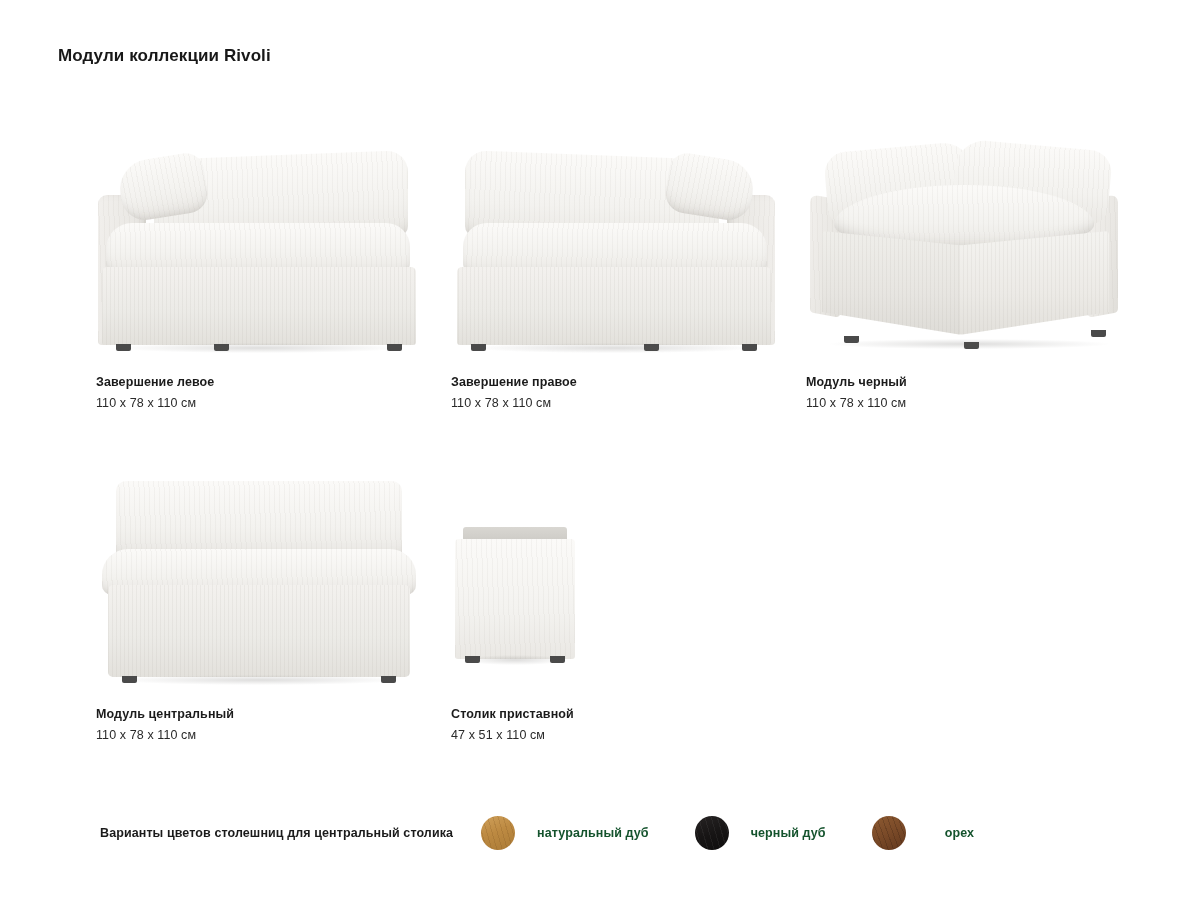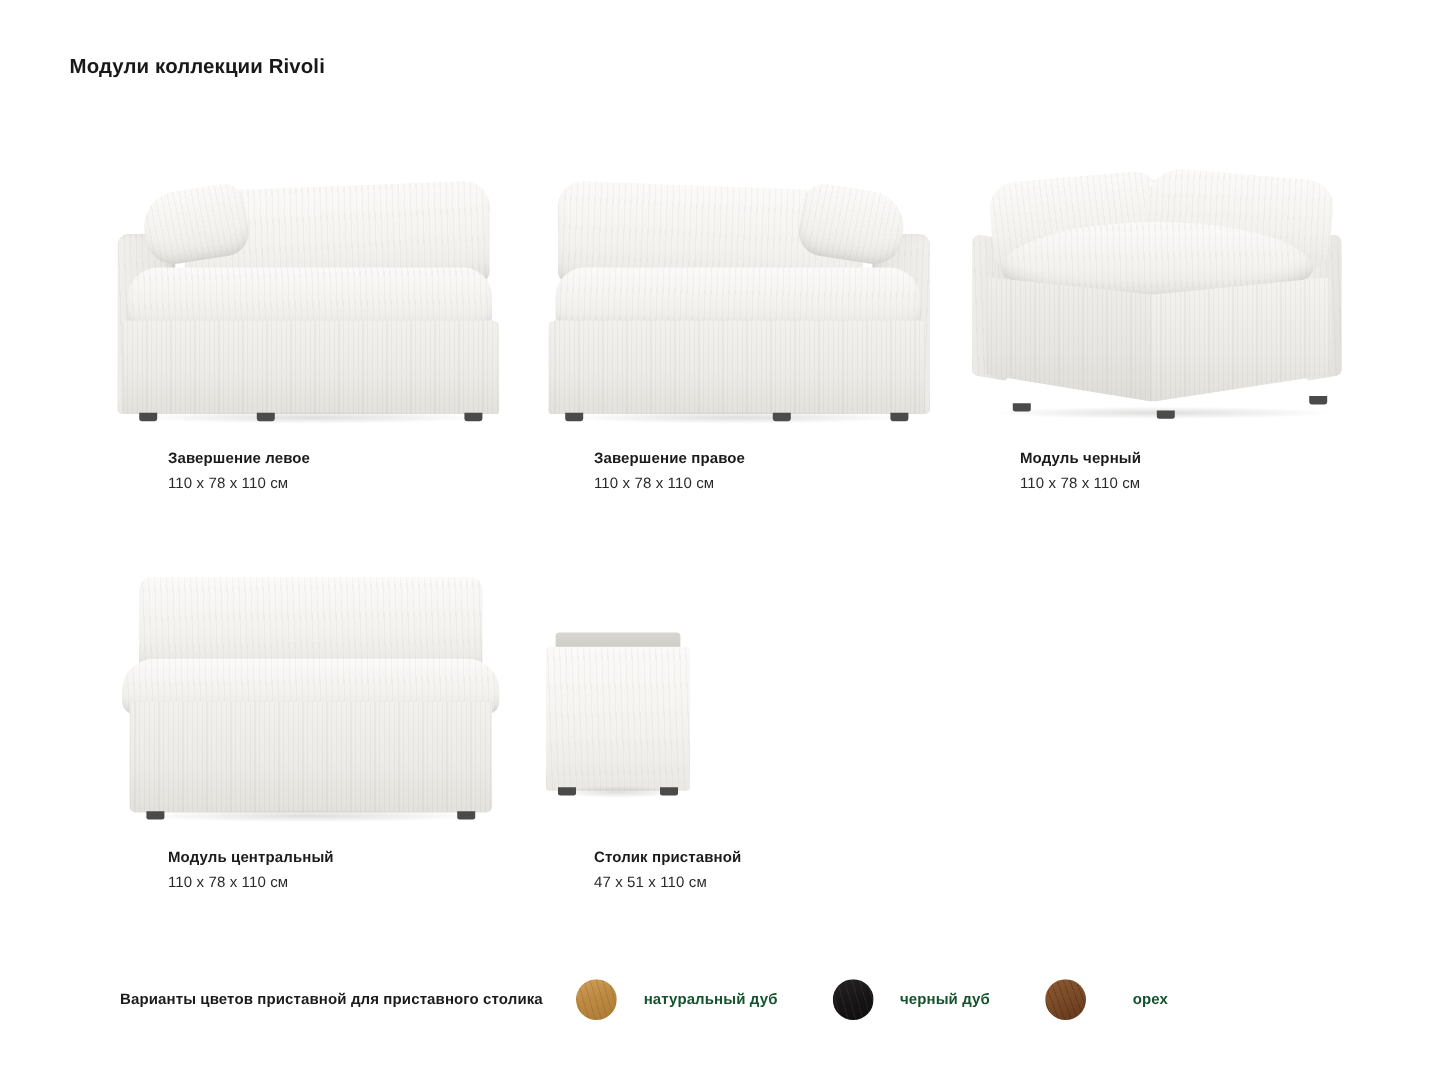"Завершение левое" .caption { margin-left: 44px -> none }
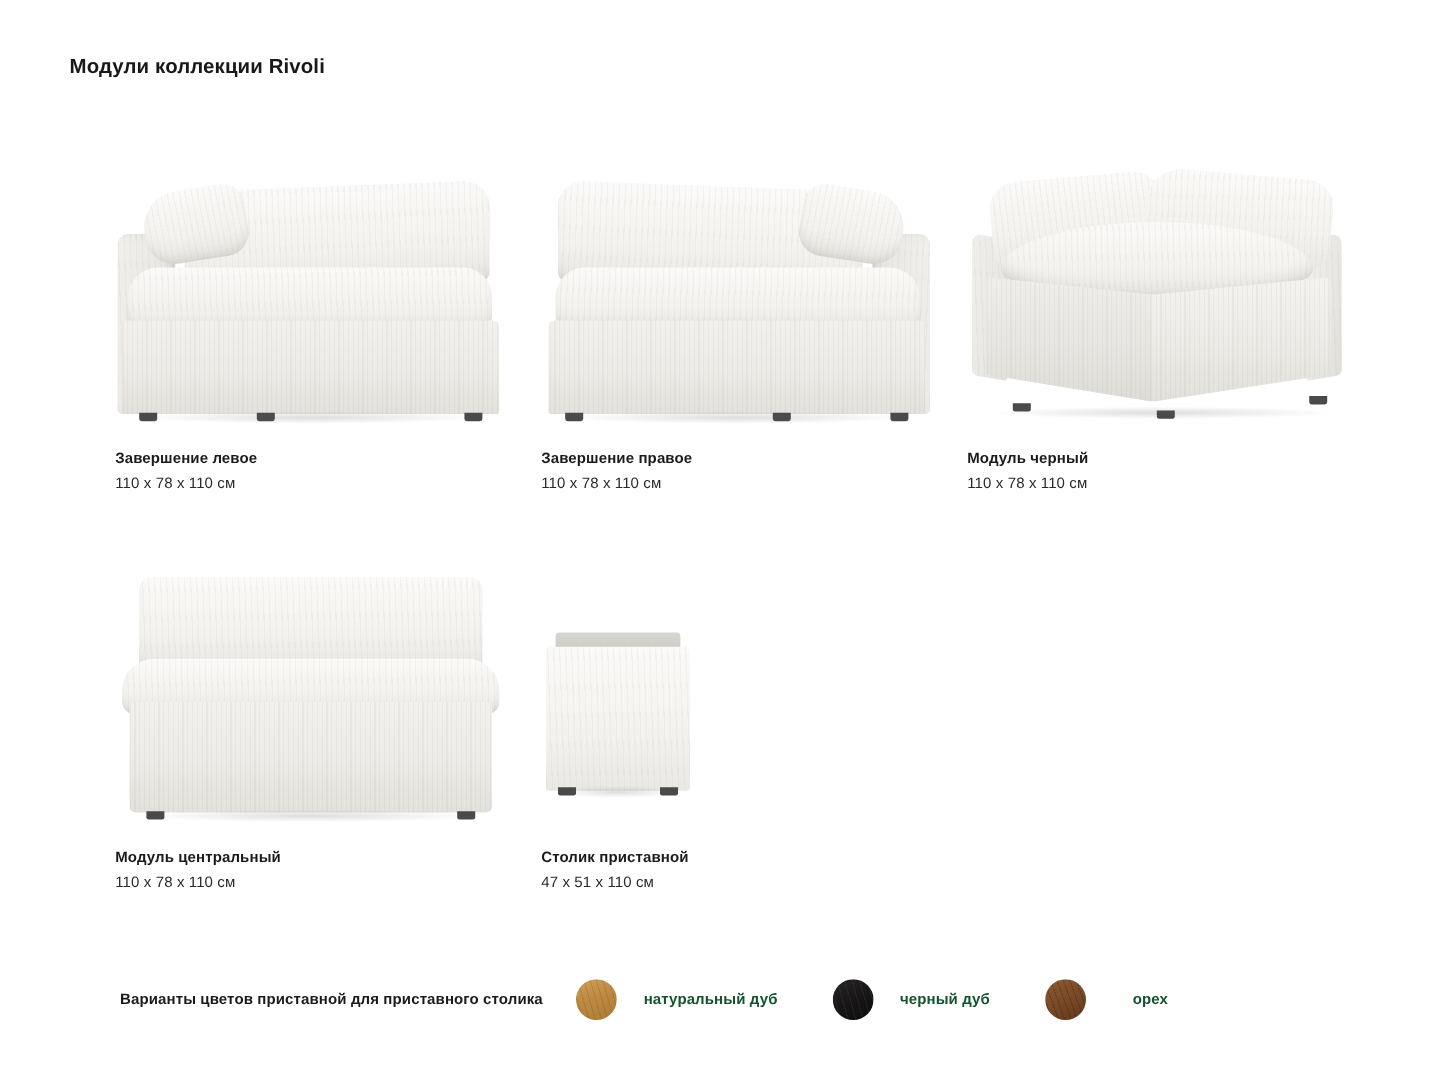"Варианты цветов приставной для" div.legend-label { text: приставной для приставного -> столешниц для центральный }
